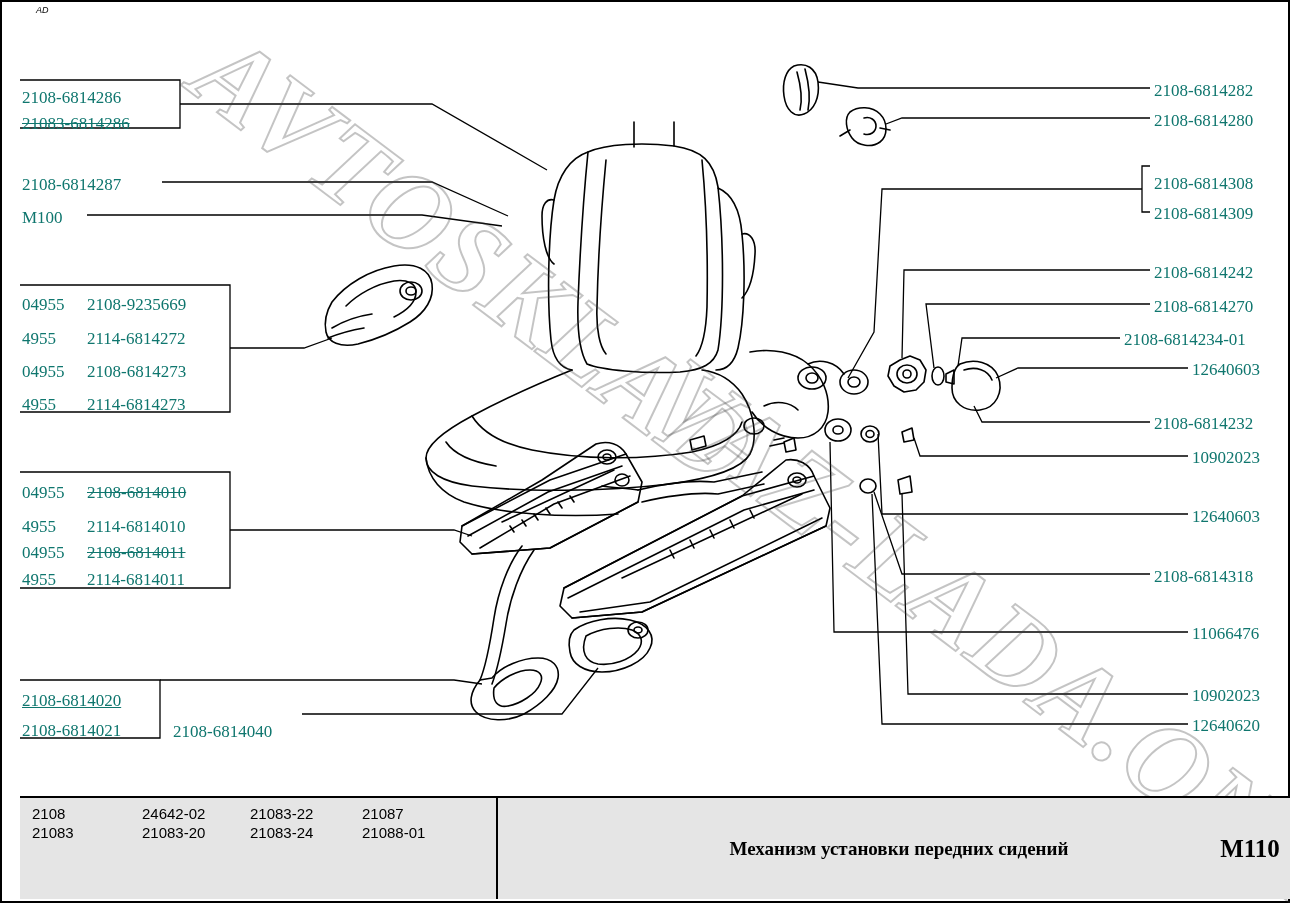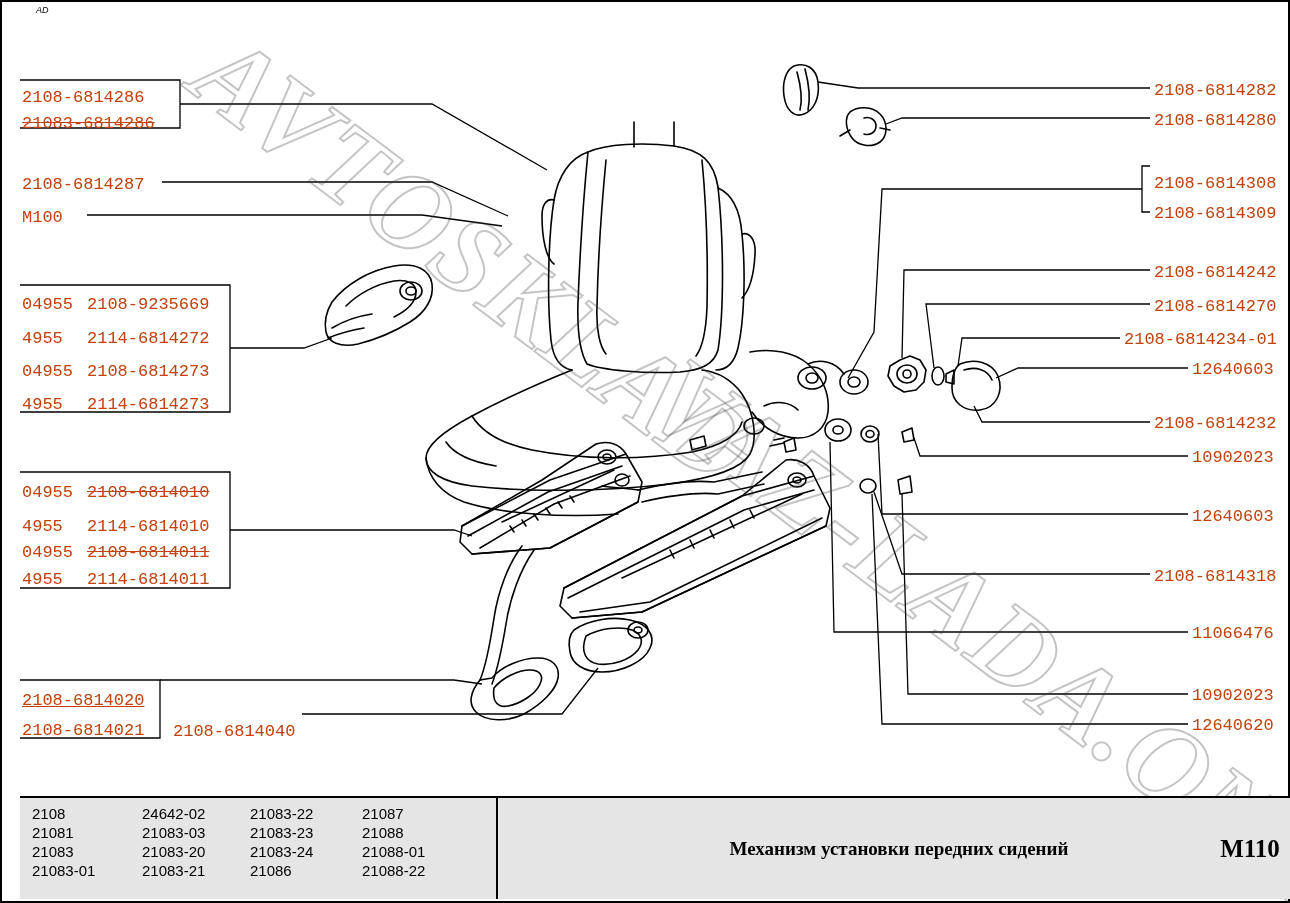"2108-6814286" .lbl { color: #c2410c -> #0f766e; font-family: Liberation Mono, monospace -> Liberation Serif, serif }
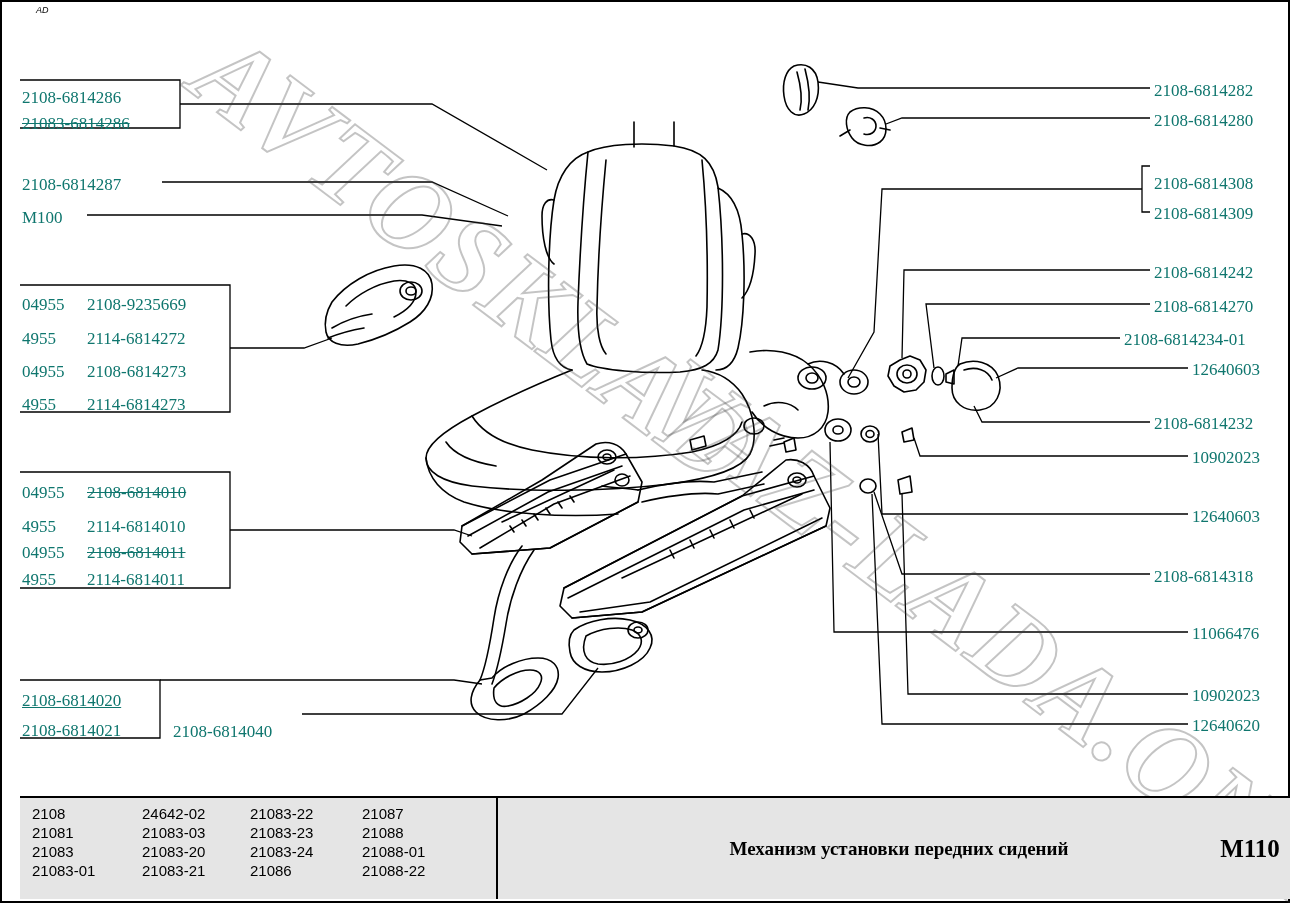"21081" tr { html: <tr> <td>21081</td> <td>21083-03</td> <td>21083-23</td> <td>21088</td> </tr> -> none }
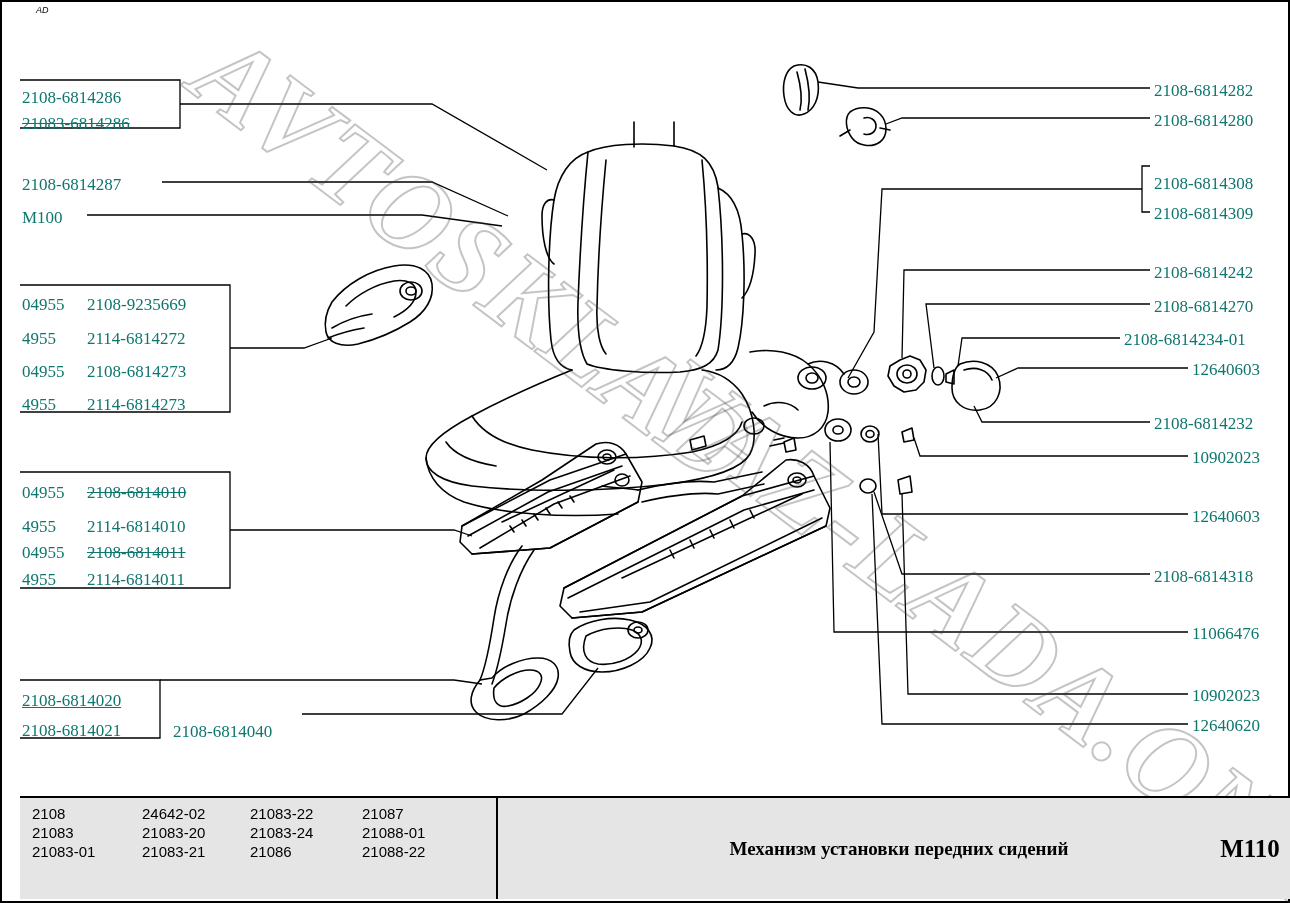"21083-01" tr { html: <tr> <td>21083-01</td> <td>21083-21</td> <td>21086</td> <td>21088-22</td> </tr> -> none }
